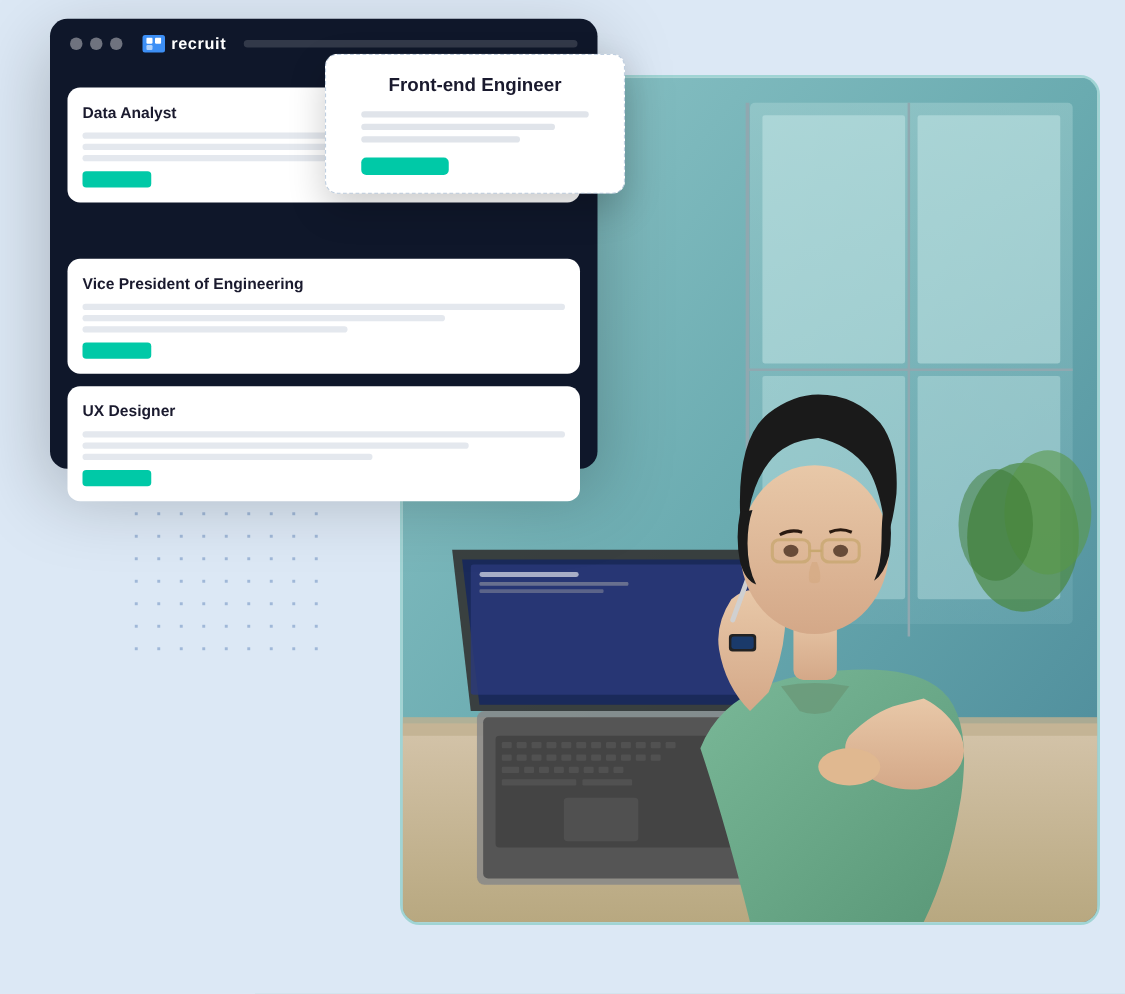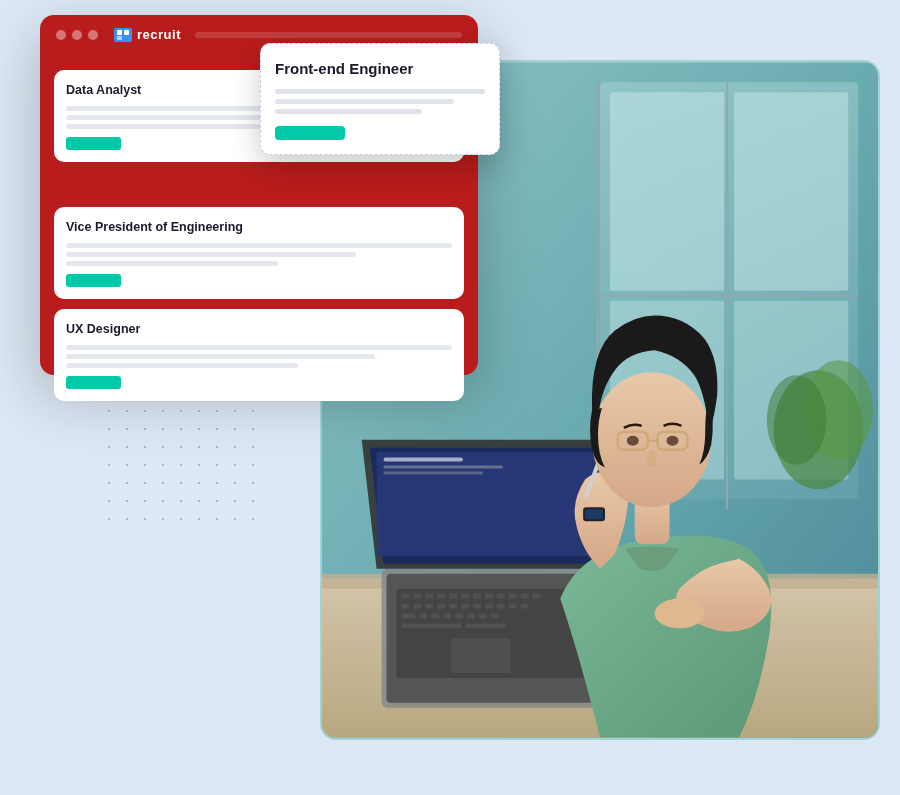"recruit" .app-window { background: #b91c1c -> #0f172a }
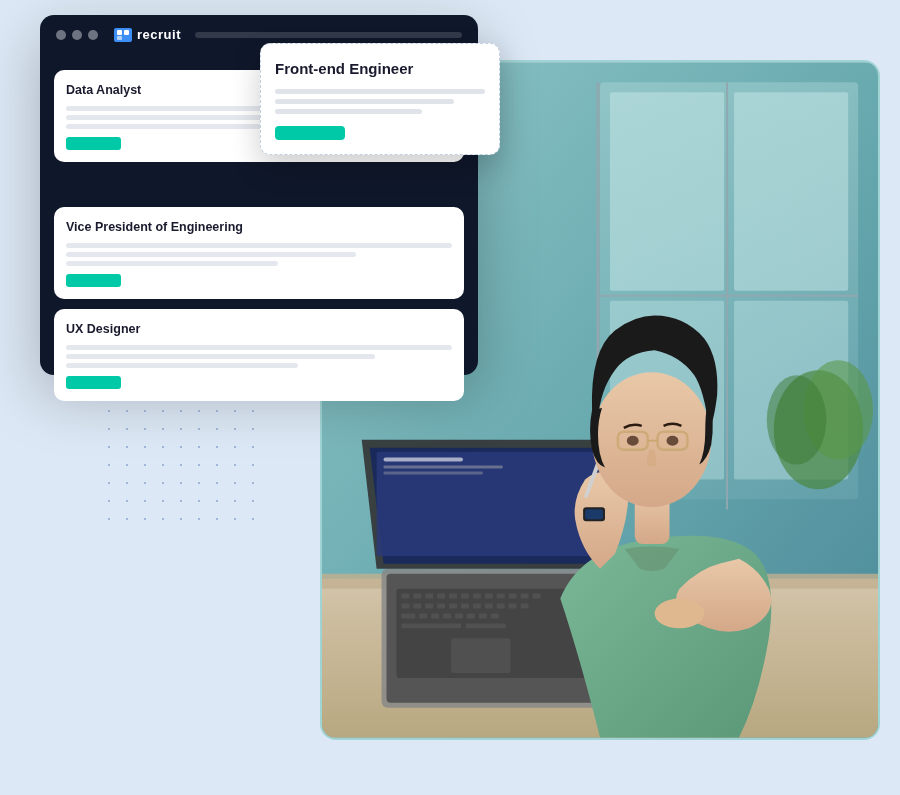"Front-end Engineer" .featured-card { padding: 16px 14px 14px -> 16px 28px 14px; text-align: none -> center }
